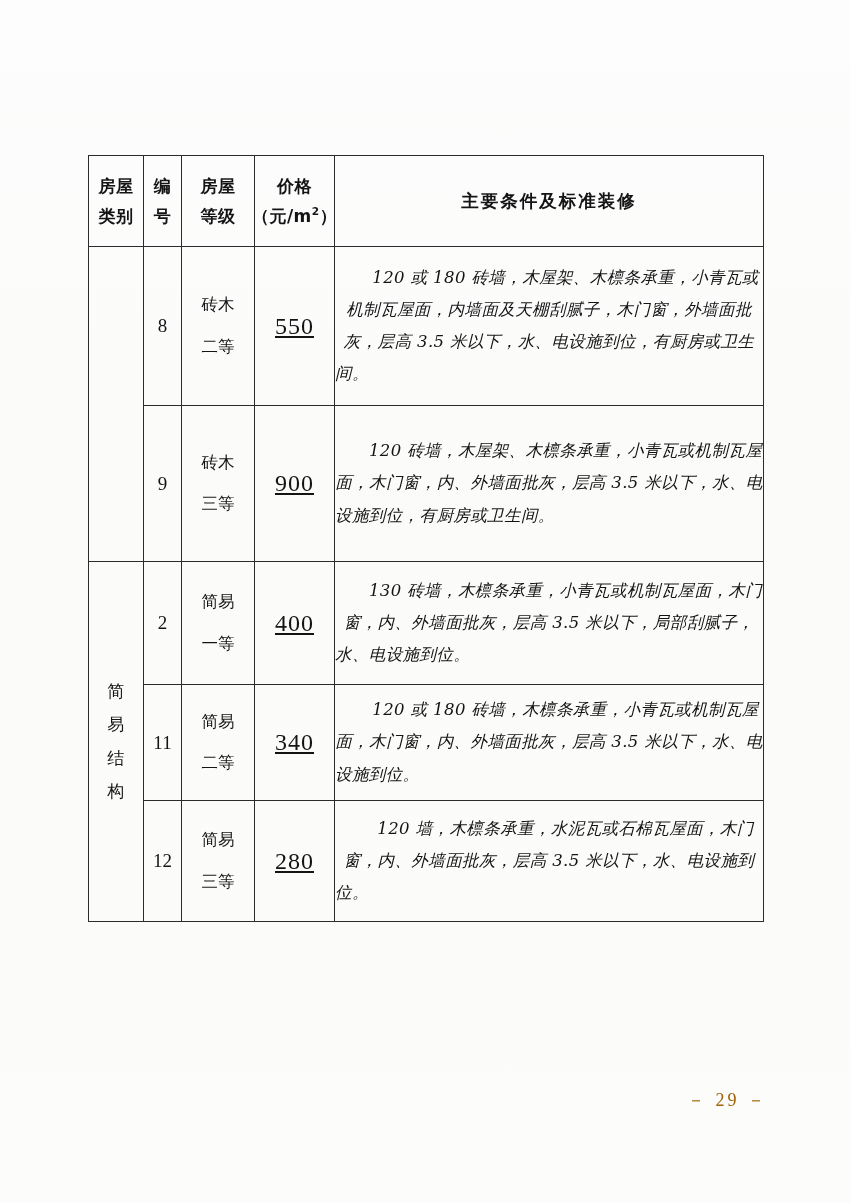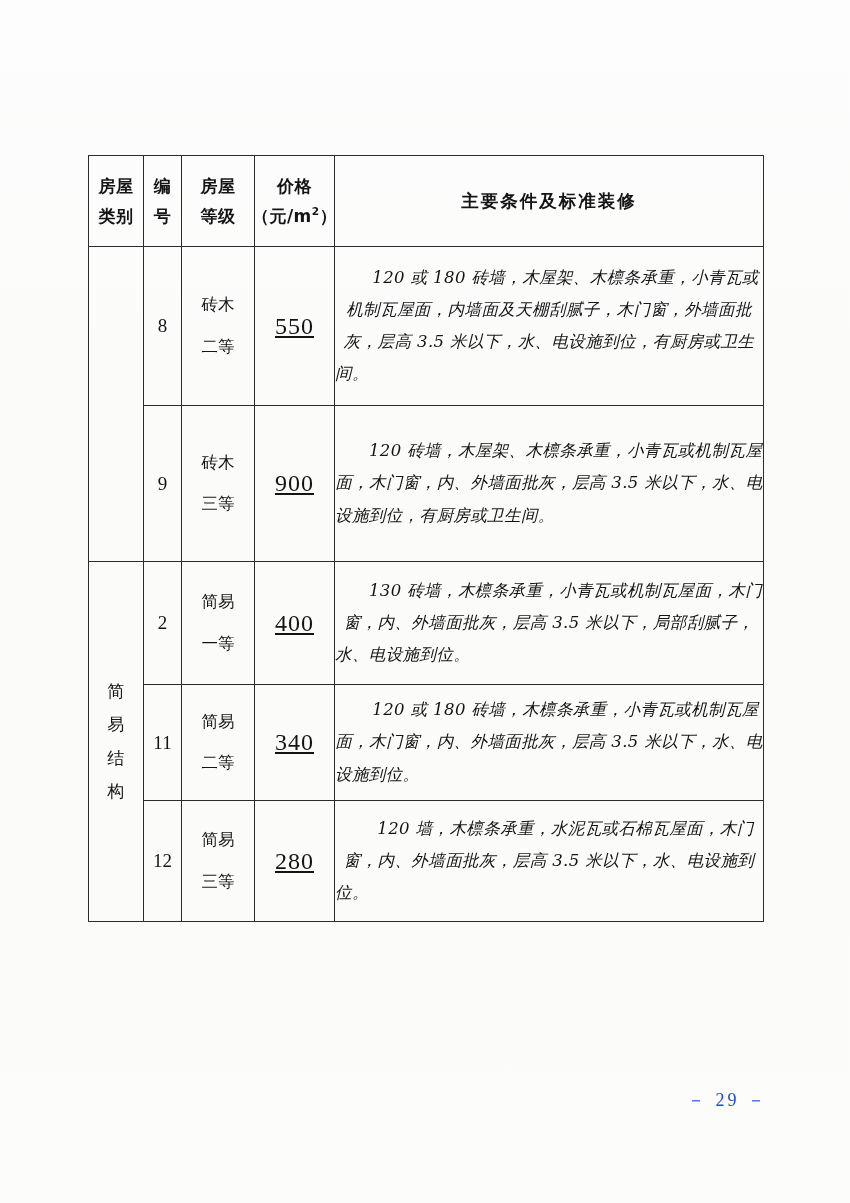"－ 29 －" .page-number { color: #1d4ed8 -> #a16207 }
